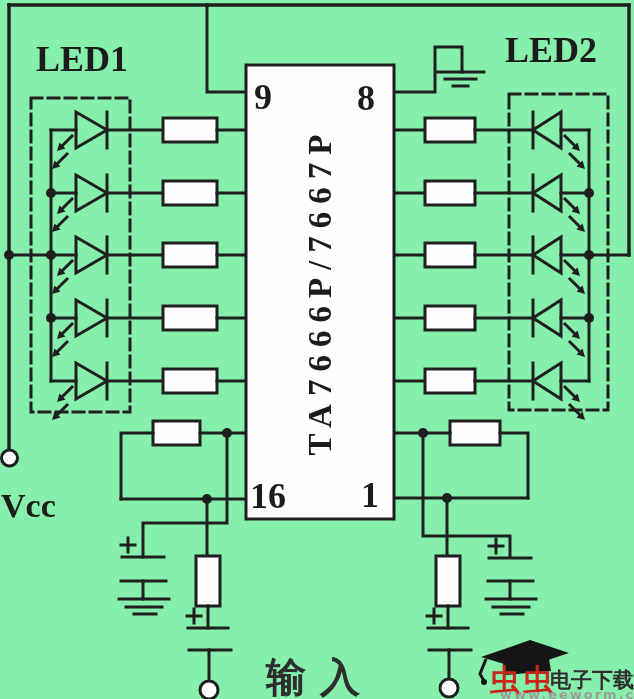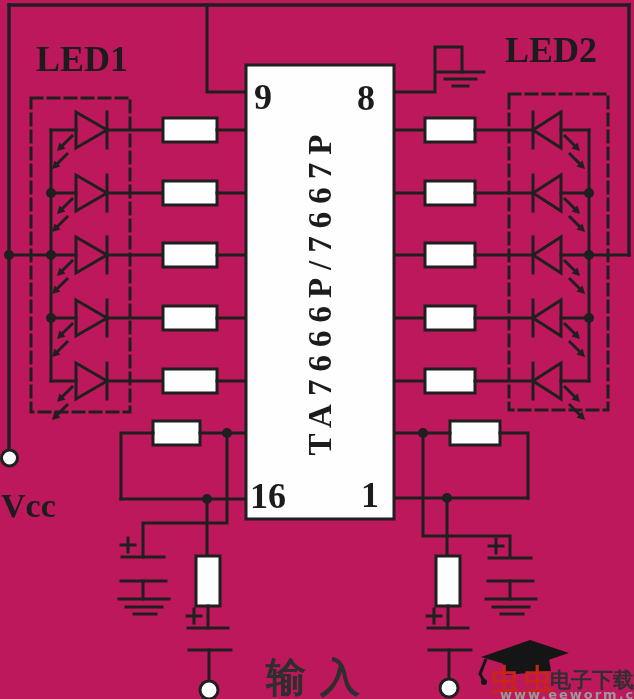"LED1" .stage { background: #be185d -> #86efac }
